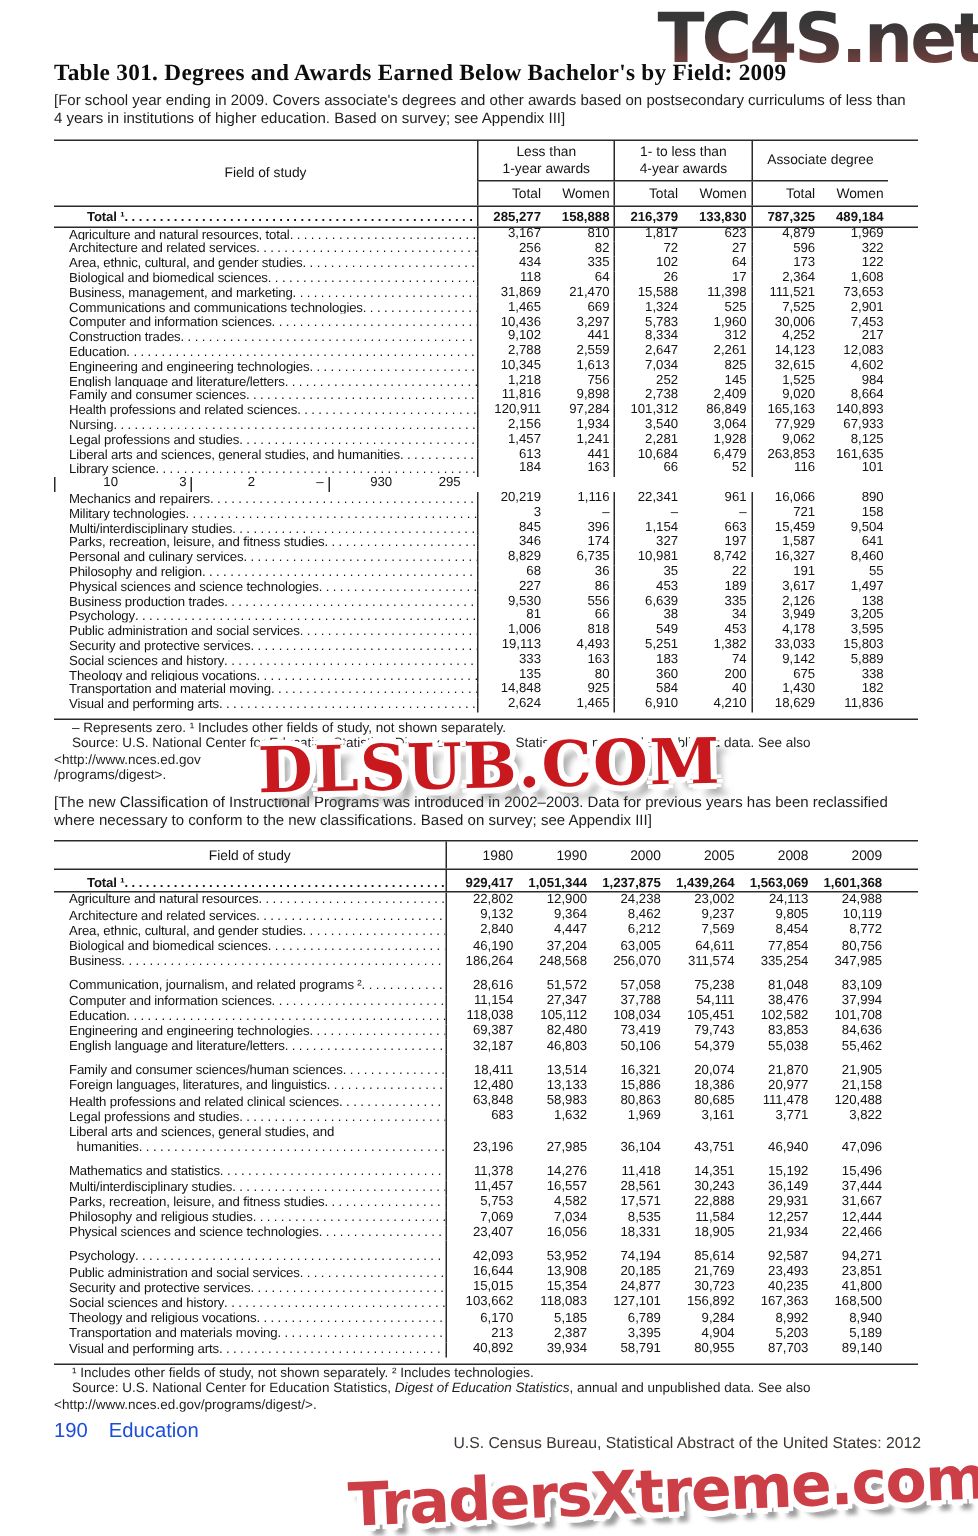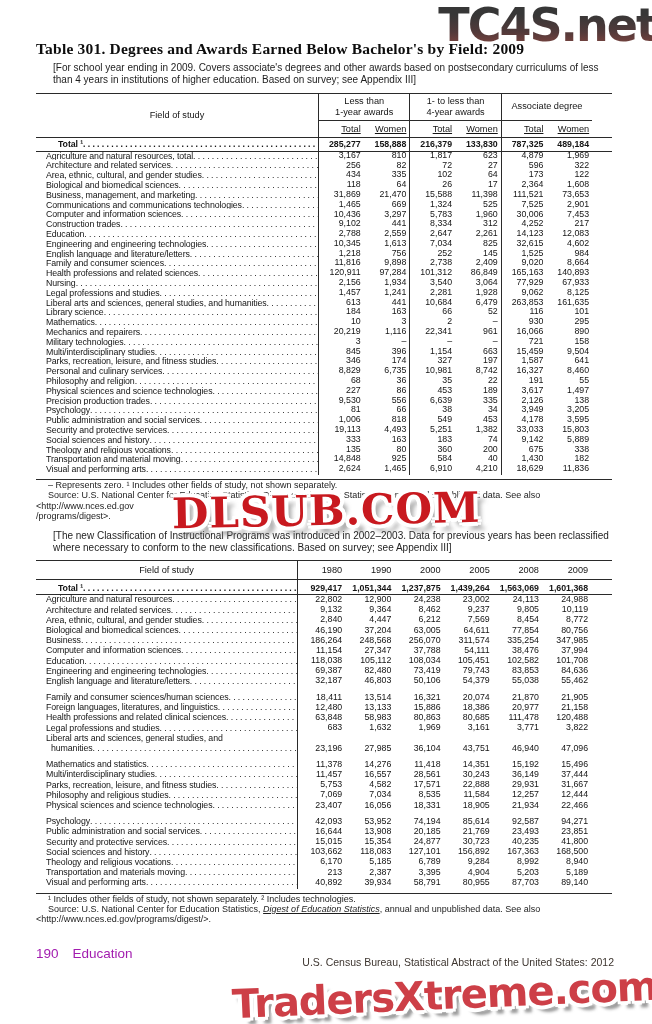"[For school year ending in" .tbl-note { margin: 0 0 6px 17px -> 0 0 6px 0 }
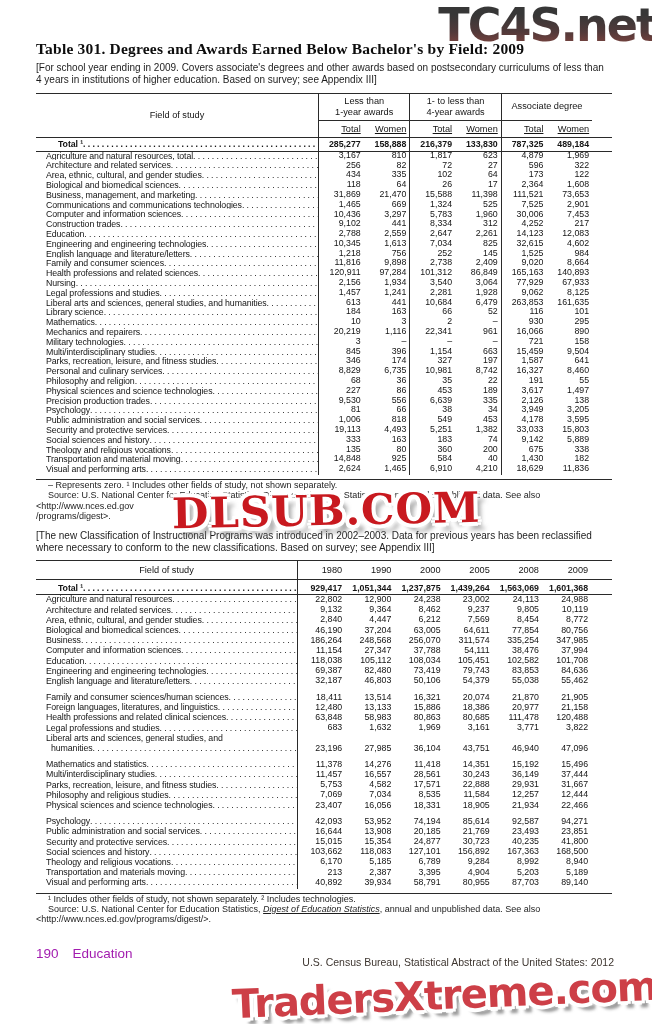"Total" .hs { text-decoration: underline -> none }
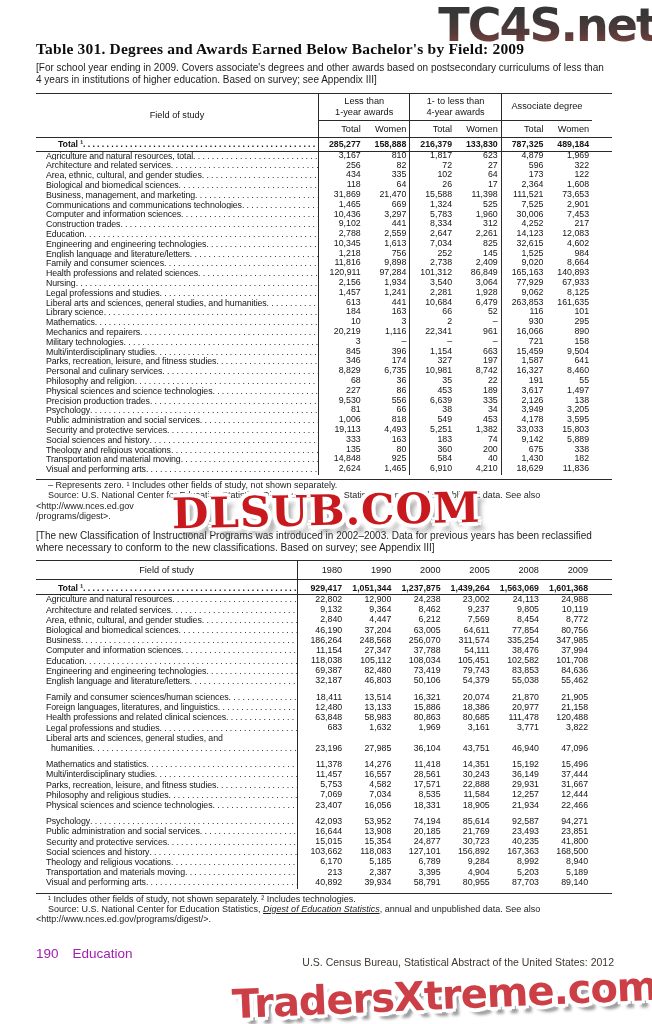"Mathematics" div.td-label { html: <div> <div> <span>Mathematics</span> <span></span> </div> </div> -> none }
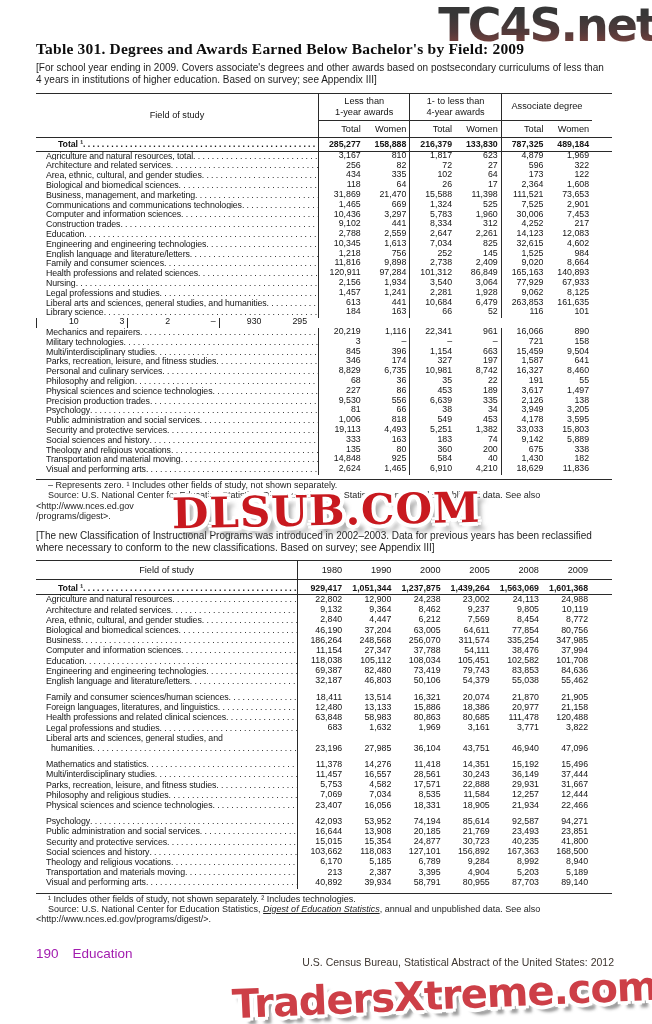"Precision production trades" span.lt { text: Precision -> Business }
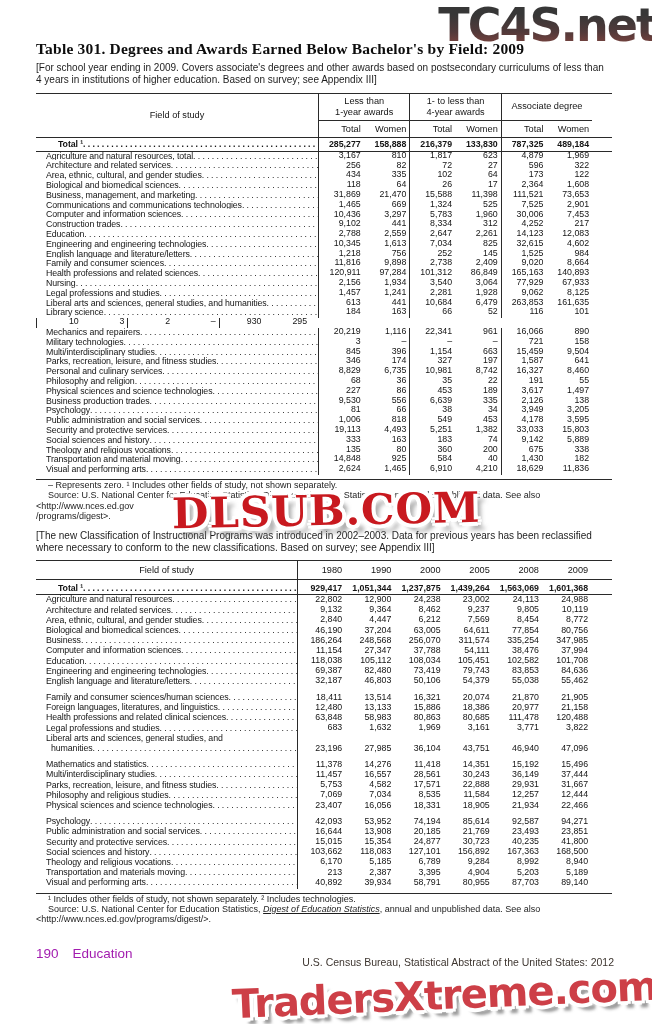"Communication, journalism, and related" div.tr { html: none -> <div> <div> <div> <span>Communication, journalism, and related programs ²</span> <span></span> </div> </div> <div>28,616</div> <div>51,572</div> <div>57,058</div> <div>75,238</div> <div>81,048</div> <div>83,109</div> </div> }
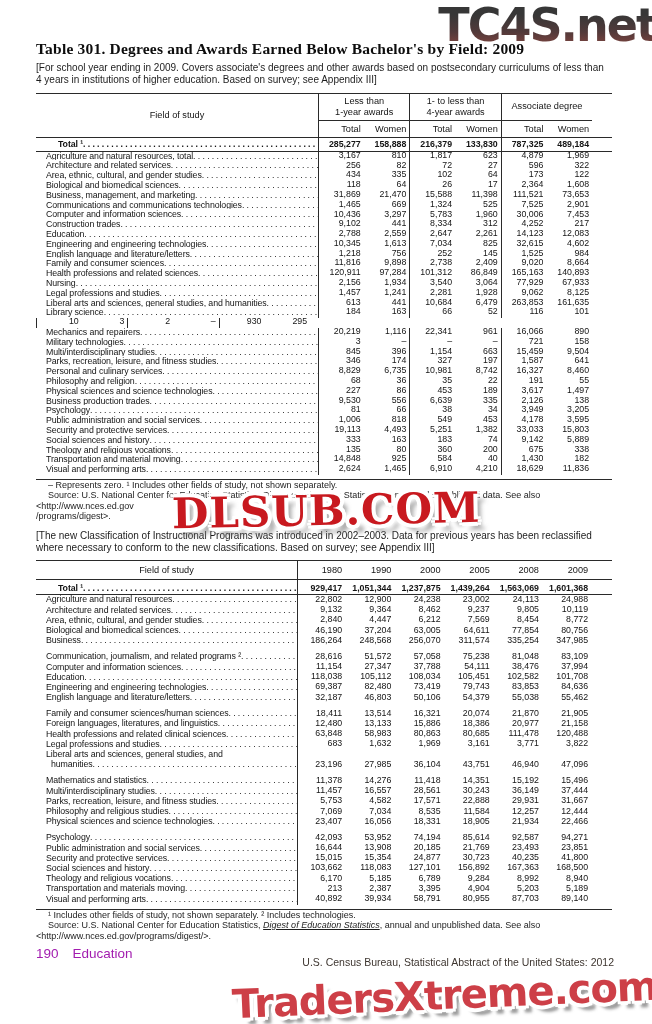"Digest of Education Statistics" .fnote .it { text-decoration: underline -> none }
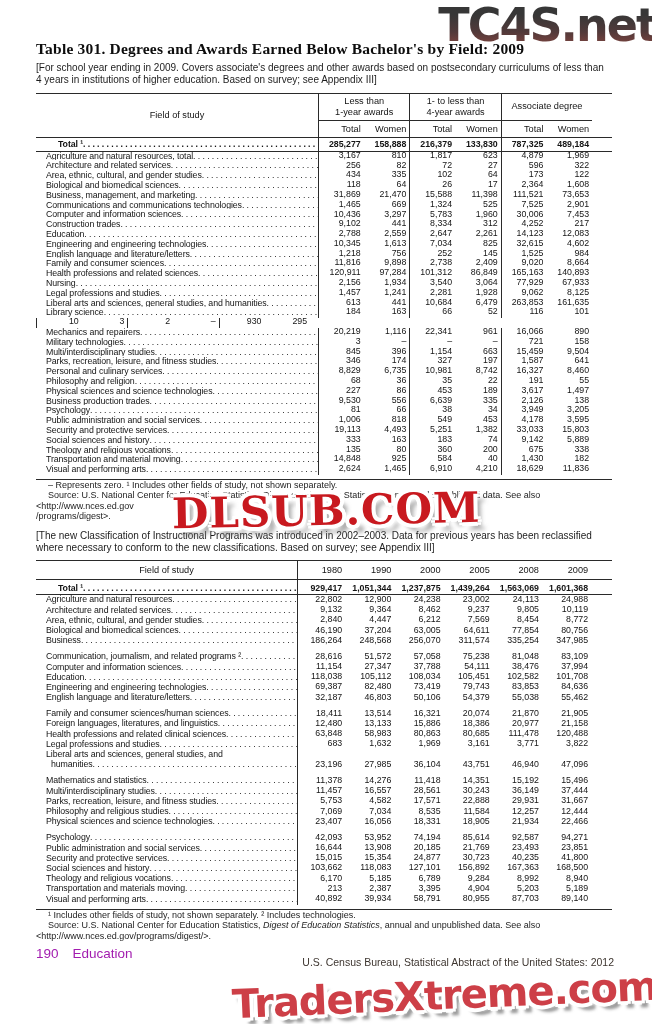"190 Education" .page-footer { color: #a21caf -> #1d4ed8 }
